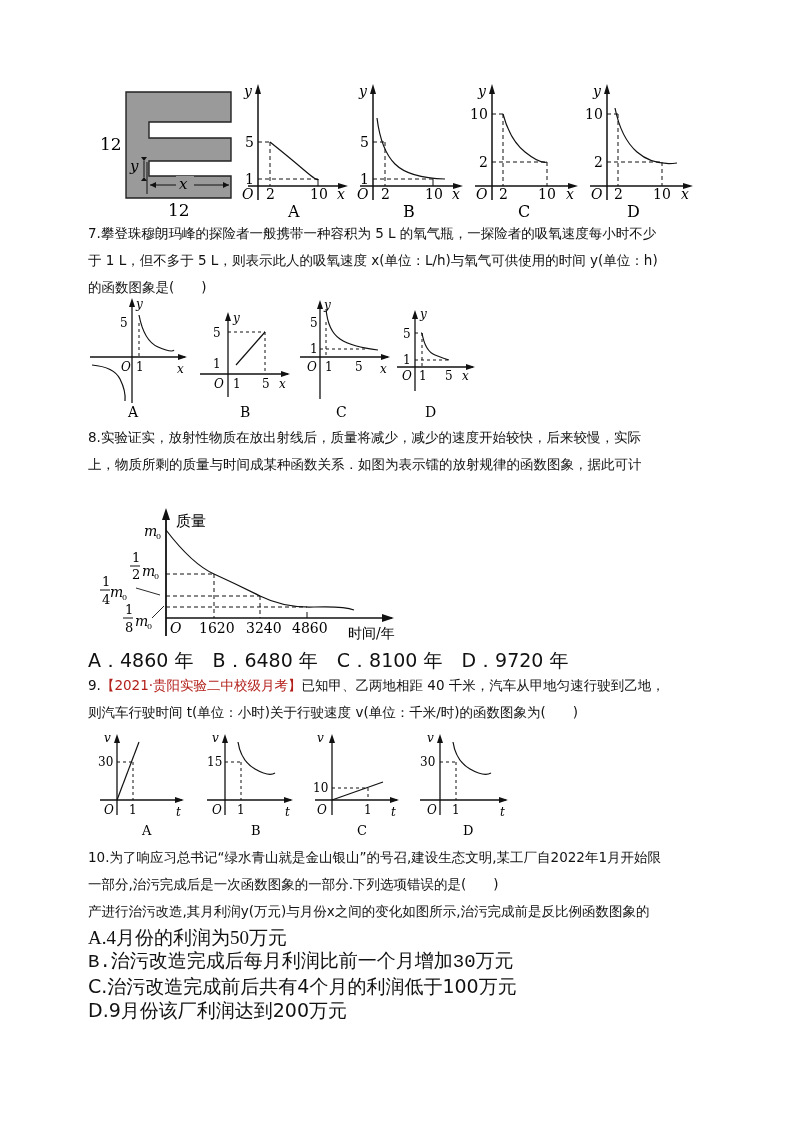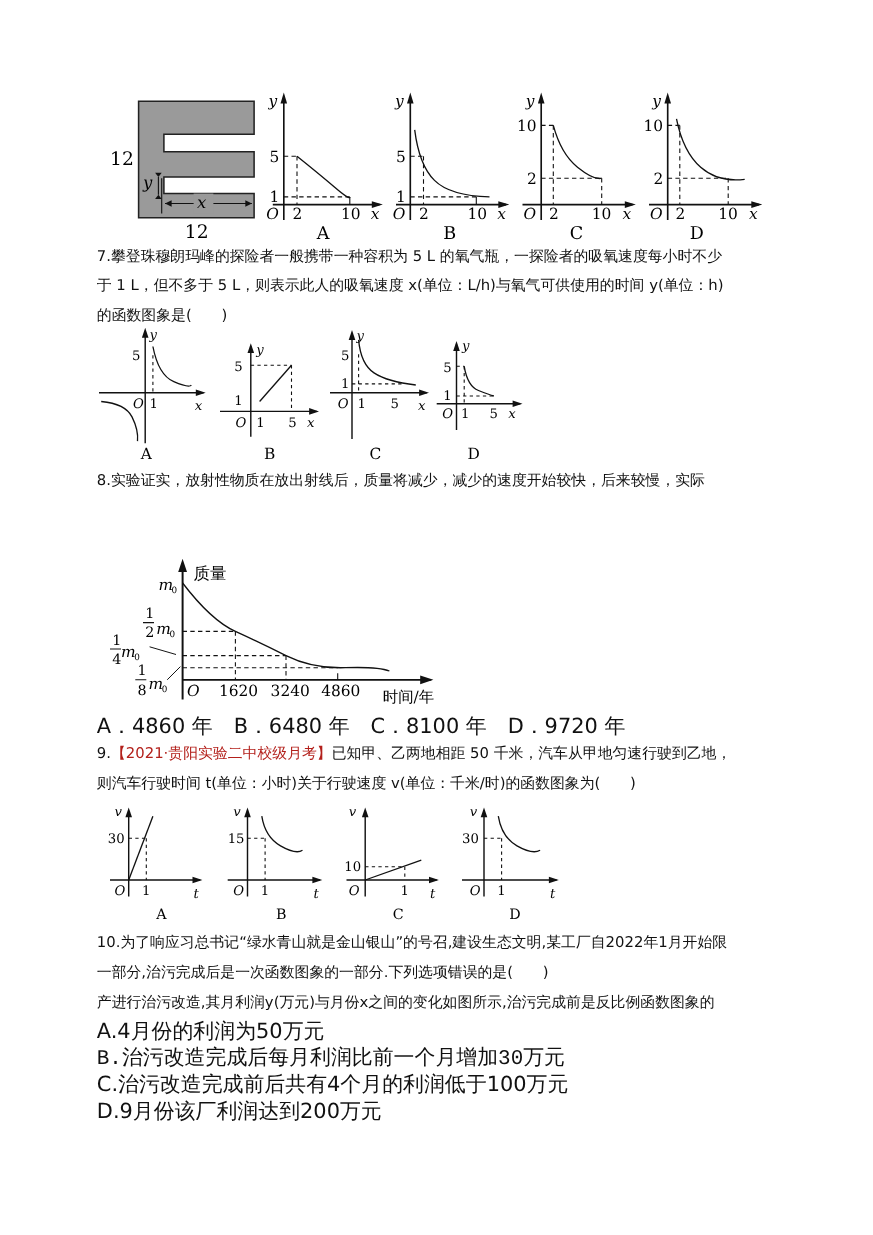"上，物质所剩的质量与时间成某种函数关系．如图为表示镭的放射规律的函数图象，据此可" div { html: none -> <div>上，物质所剩的质量与时间成某种函数关系．如图为表示镭的放射规律的函数图象，据此可计</div> }
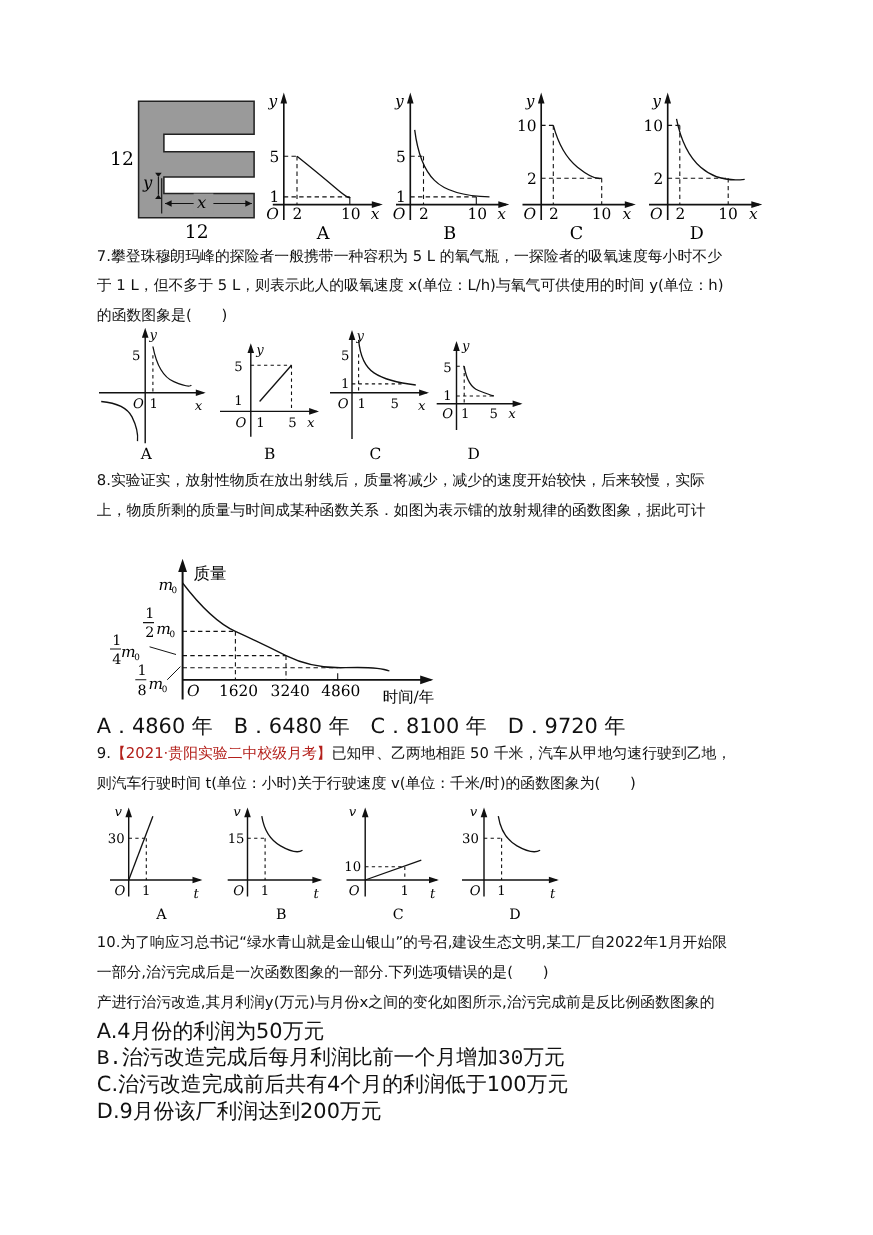"已知甲、乙两地相距 50 千米，汽车从甲地匀速行驶到乙地，" span { text: 50 -> 40 }
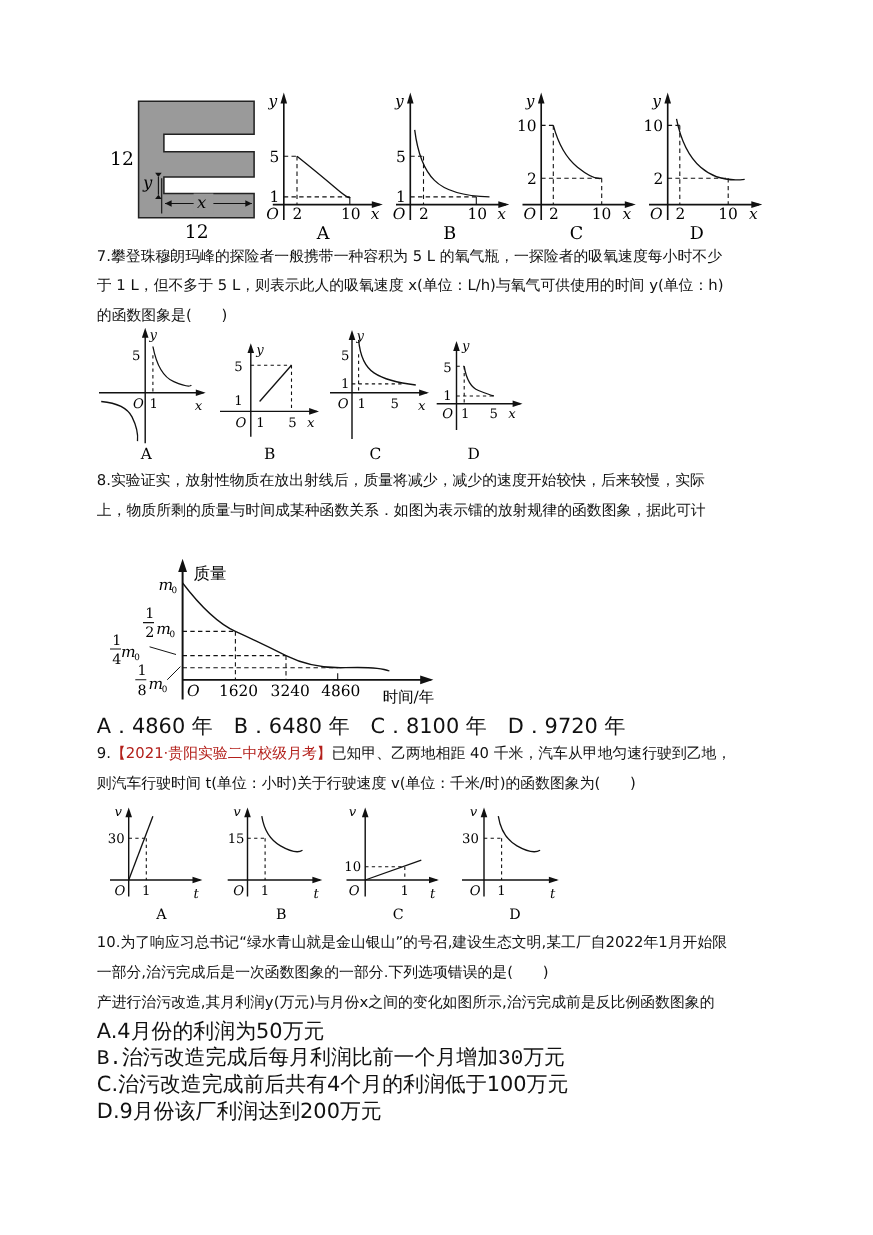"A.4月份的利润为50万元" div.opt-line { font-family: none -> Liberation Serif, serif }
